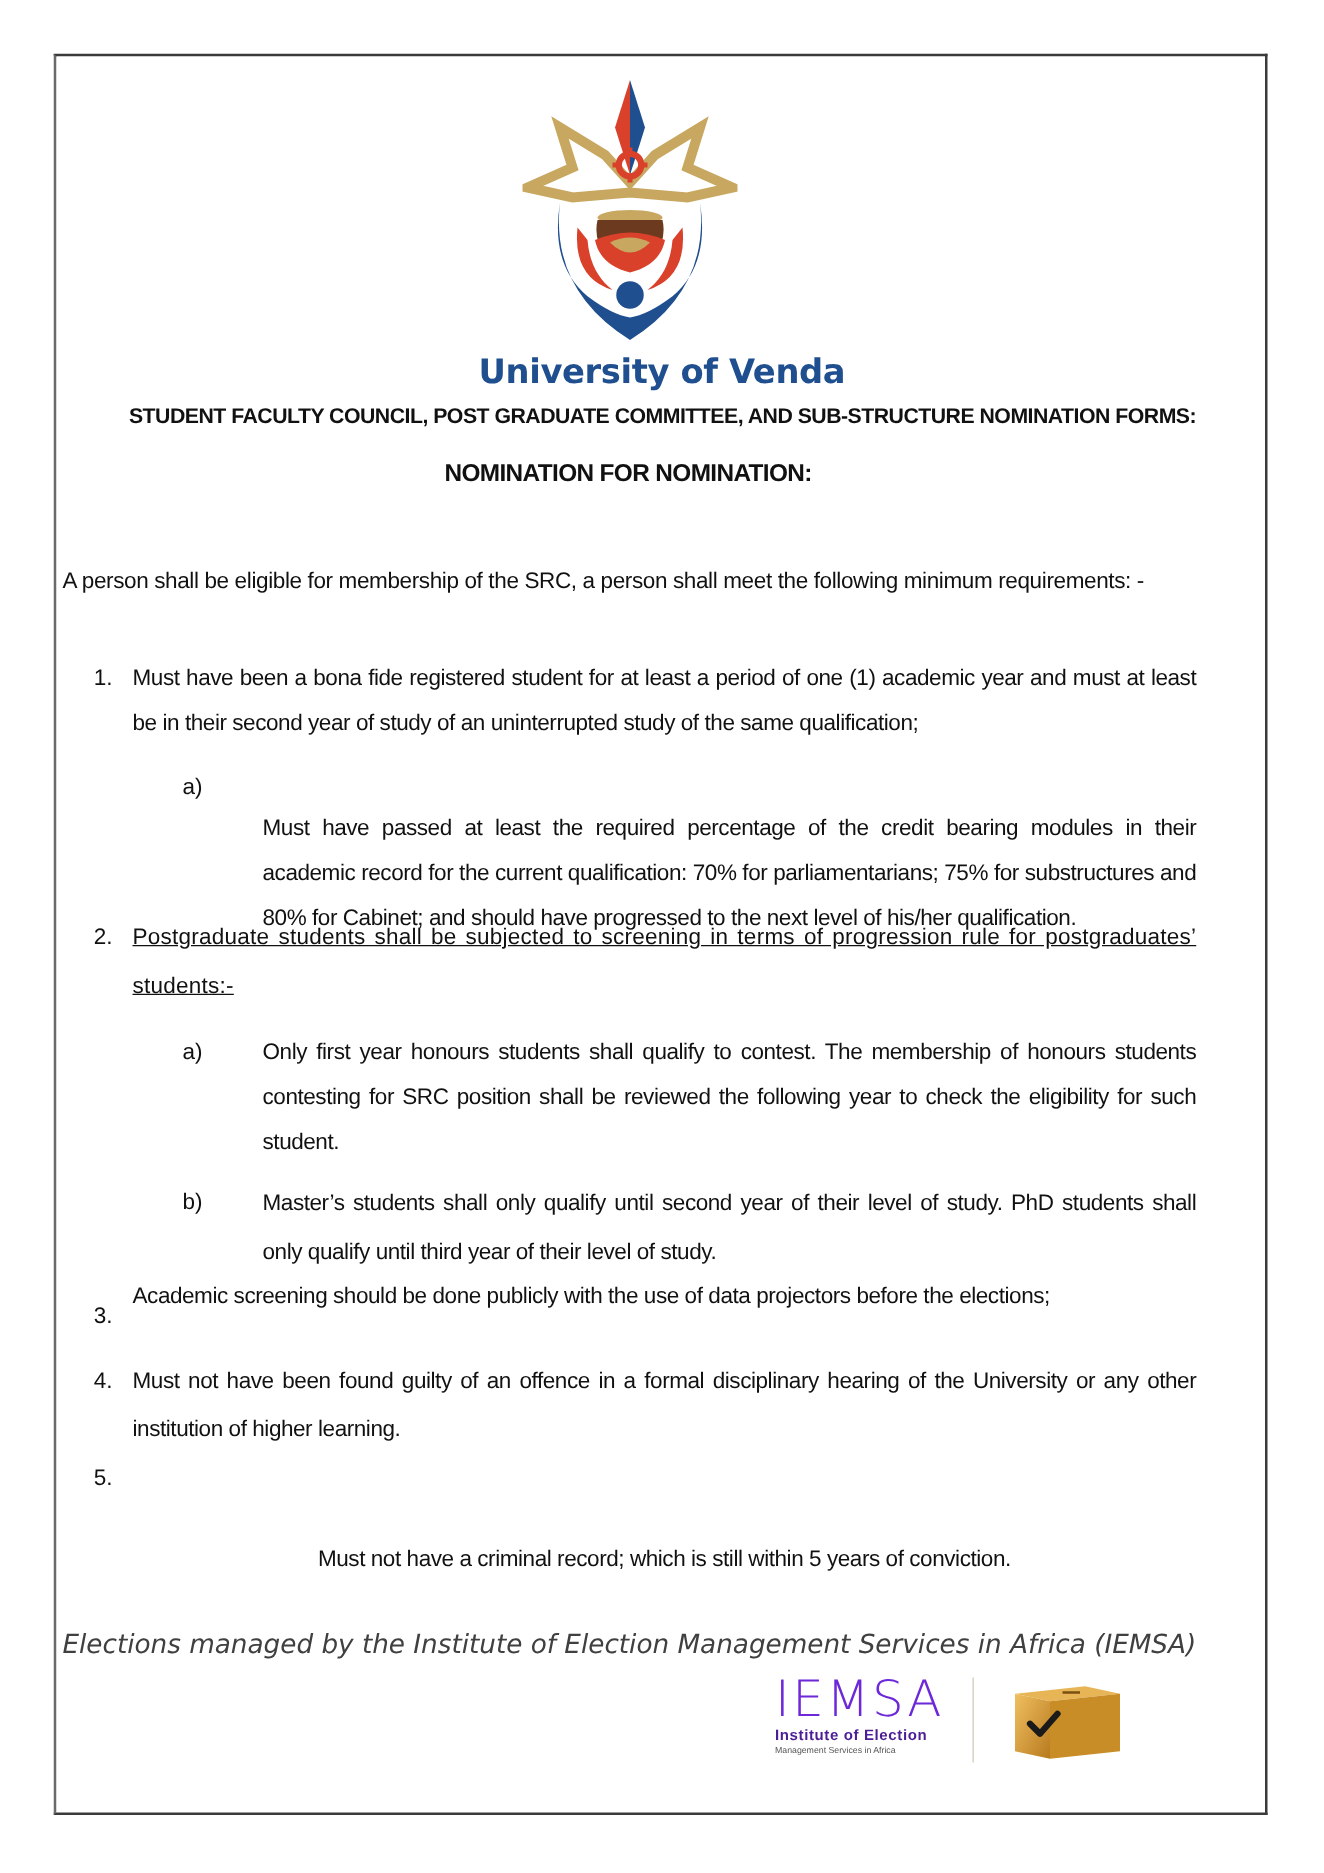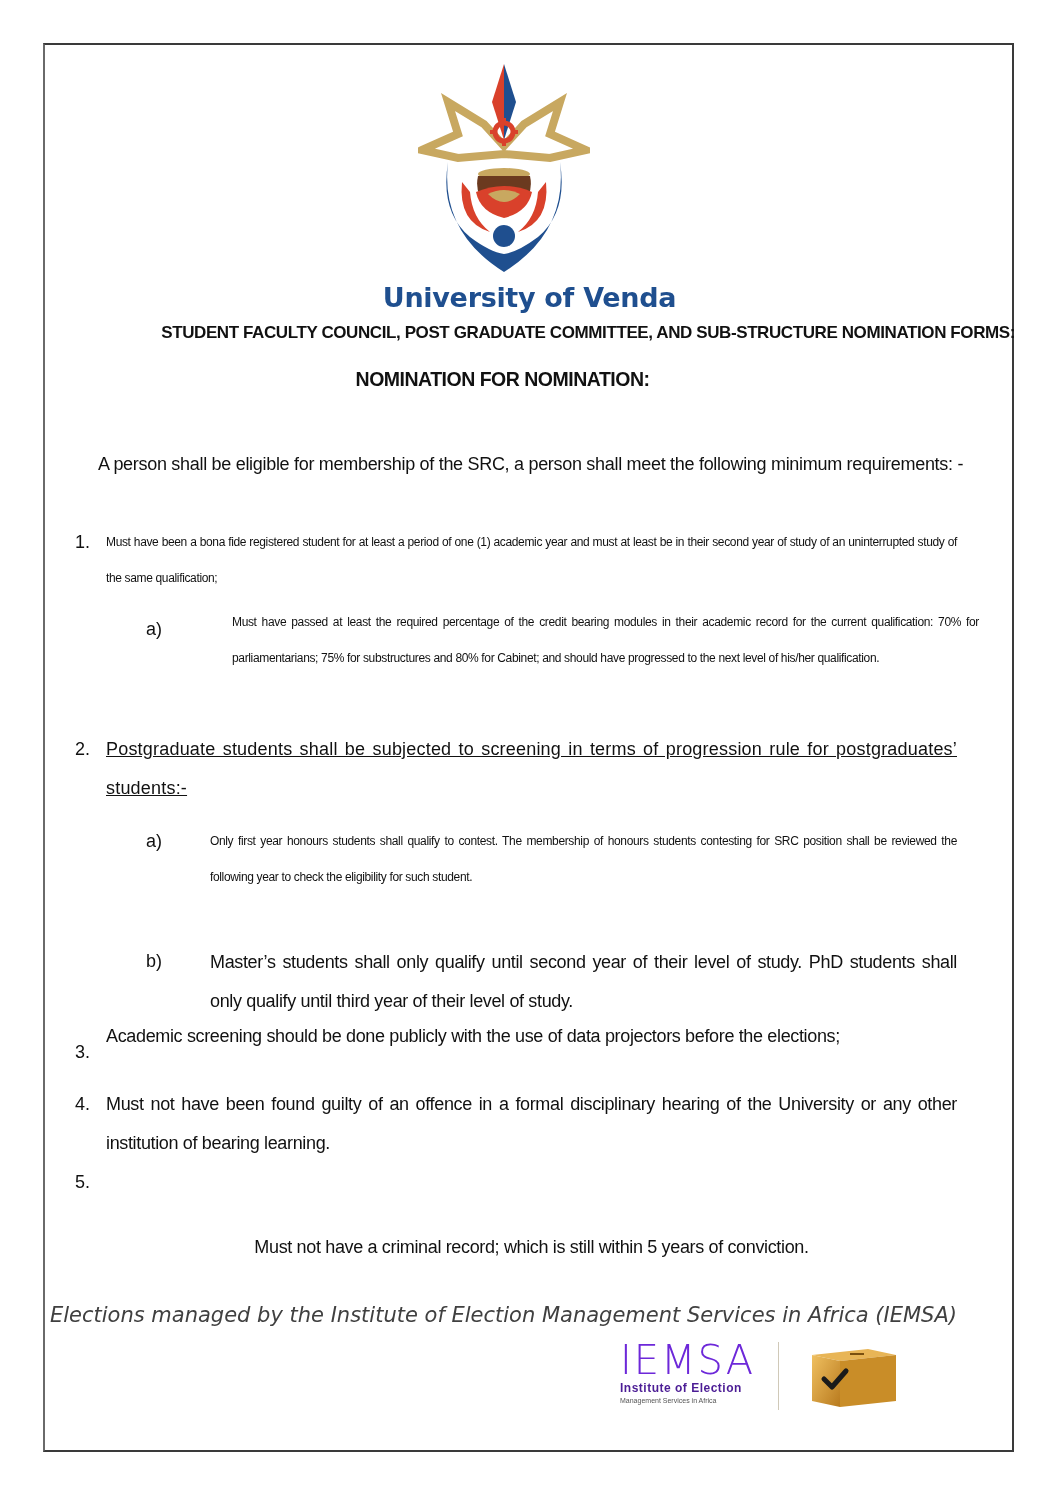"STUDENT FACULTY COUNCIL, POST GRADUATE" .heading1 { text-align: right -> center }
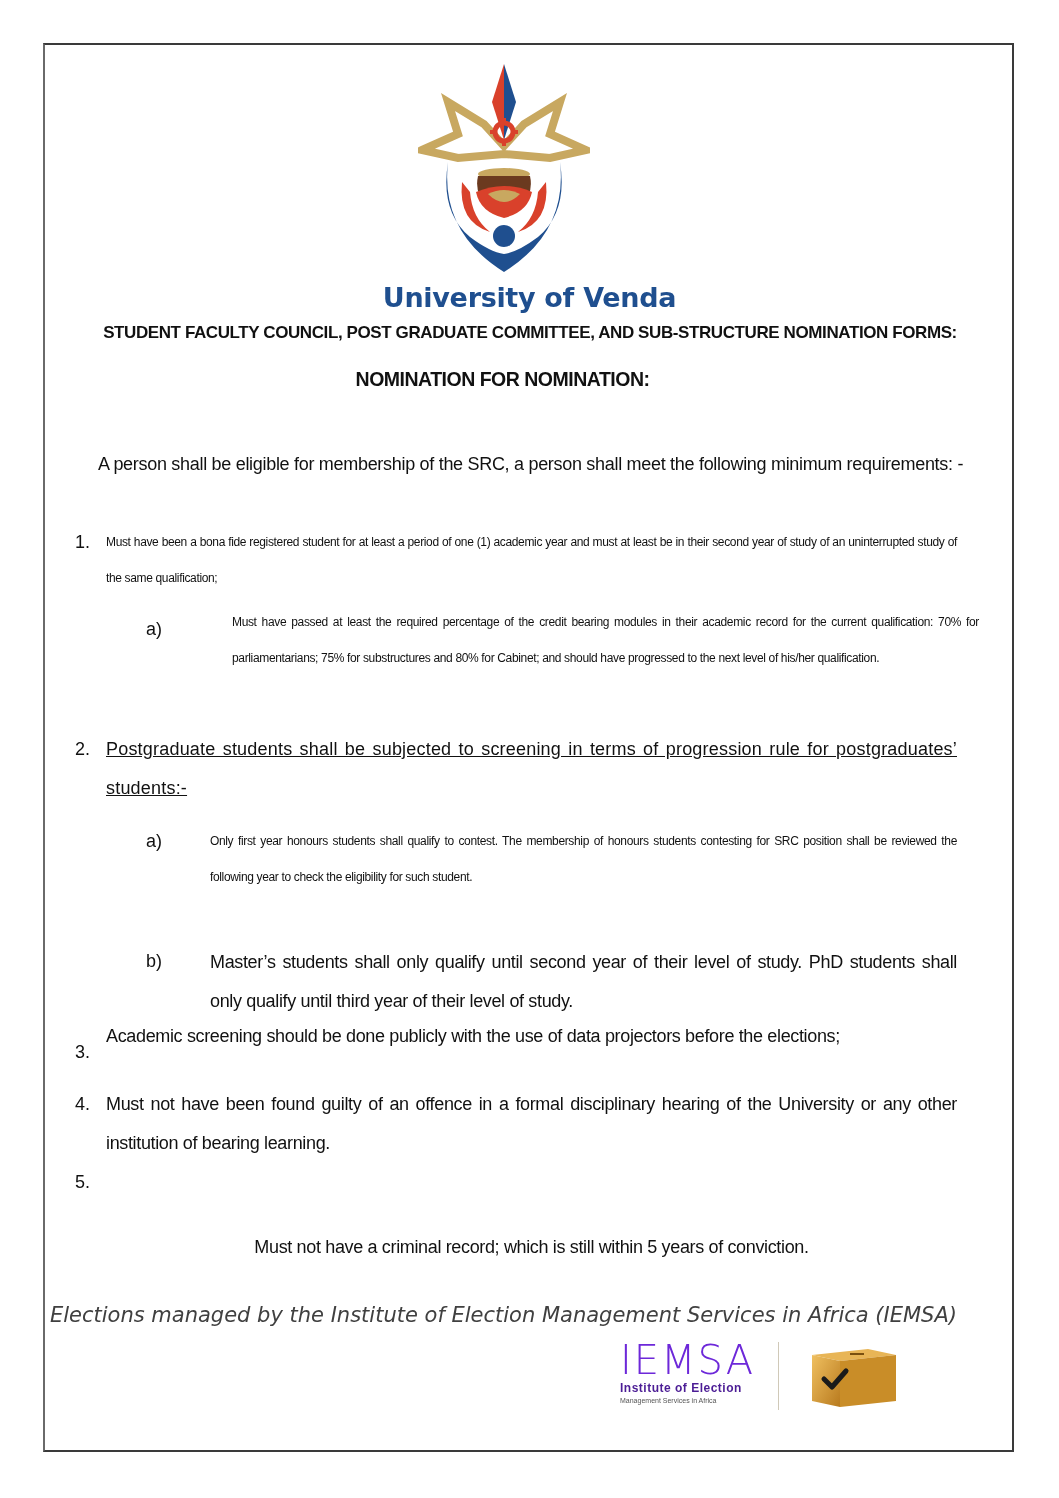"A person shall be eligible" .intro { margin-left: 48px -> none }
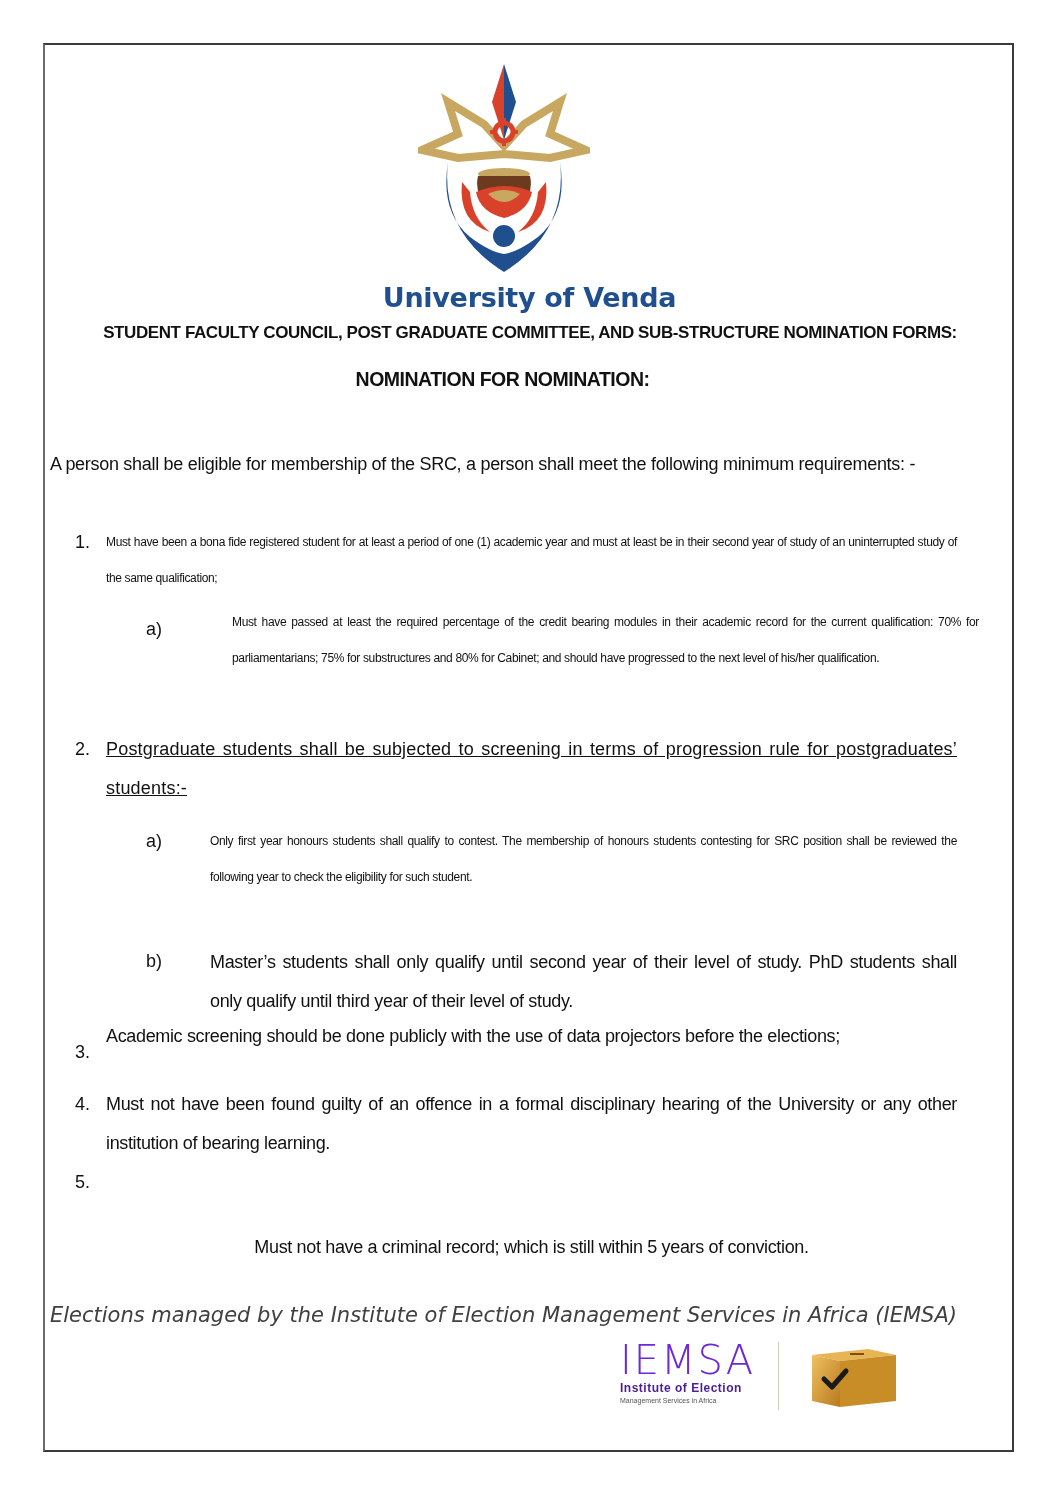"Must have been a bona" .small { font-size: 12px -> 18px }
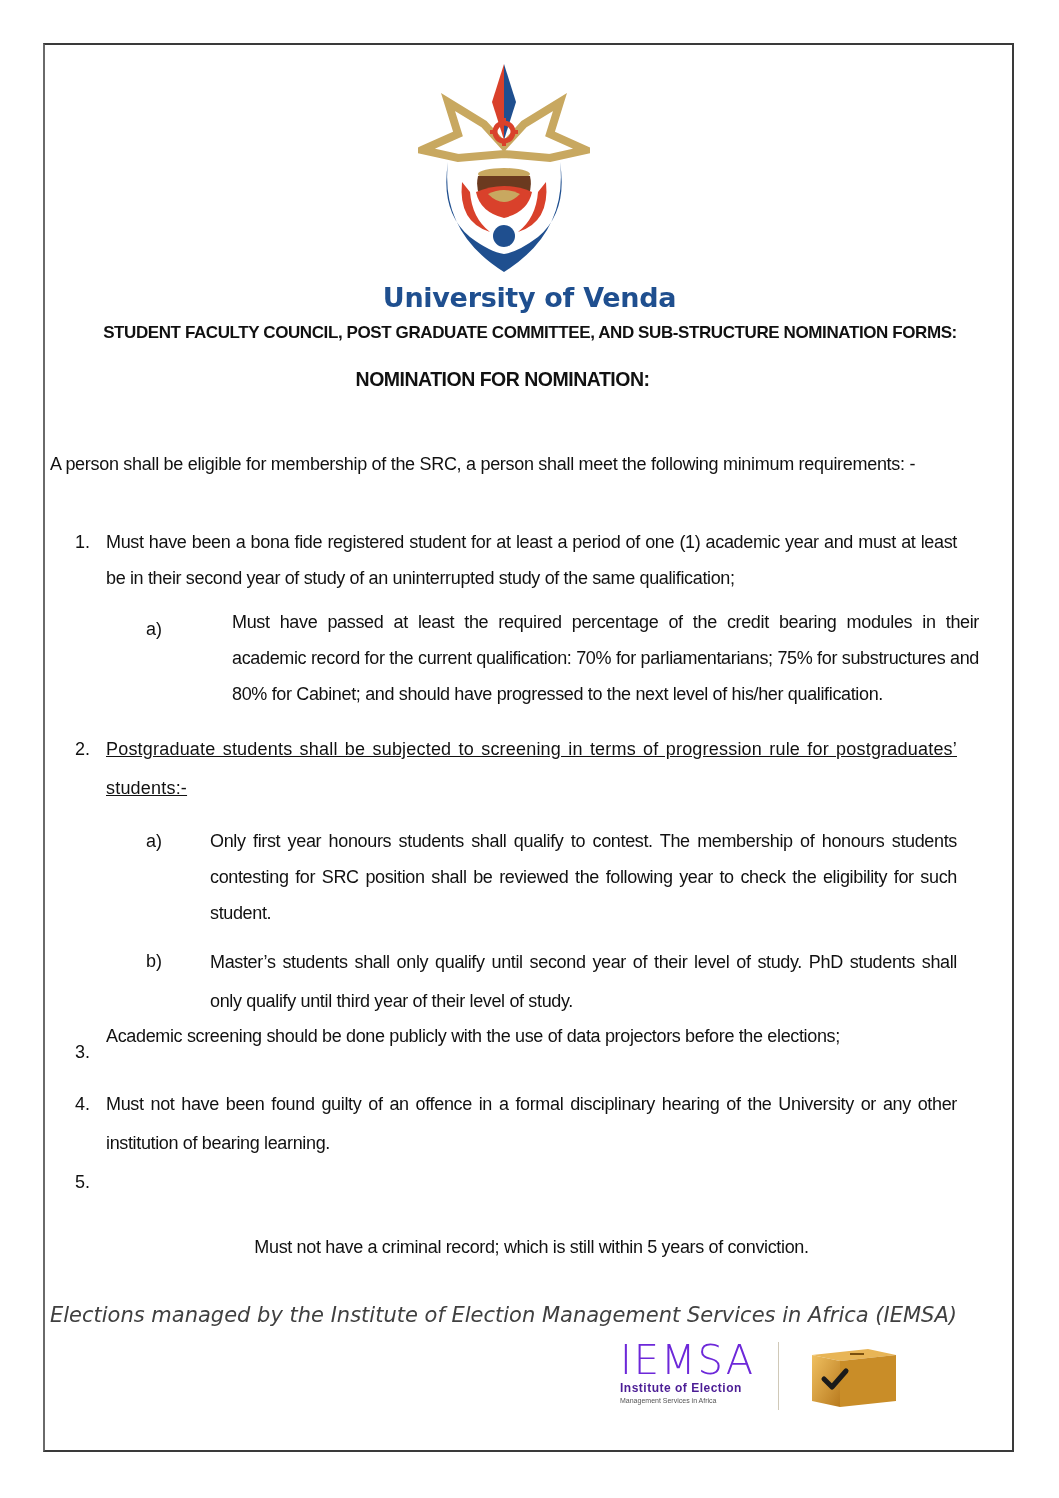"Must have passed at least" div.txt { margin-left: 22px -> none; top: 604px -> 644px }
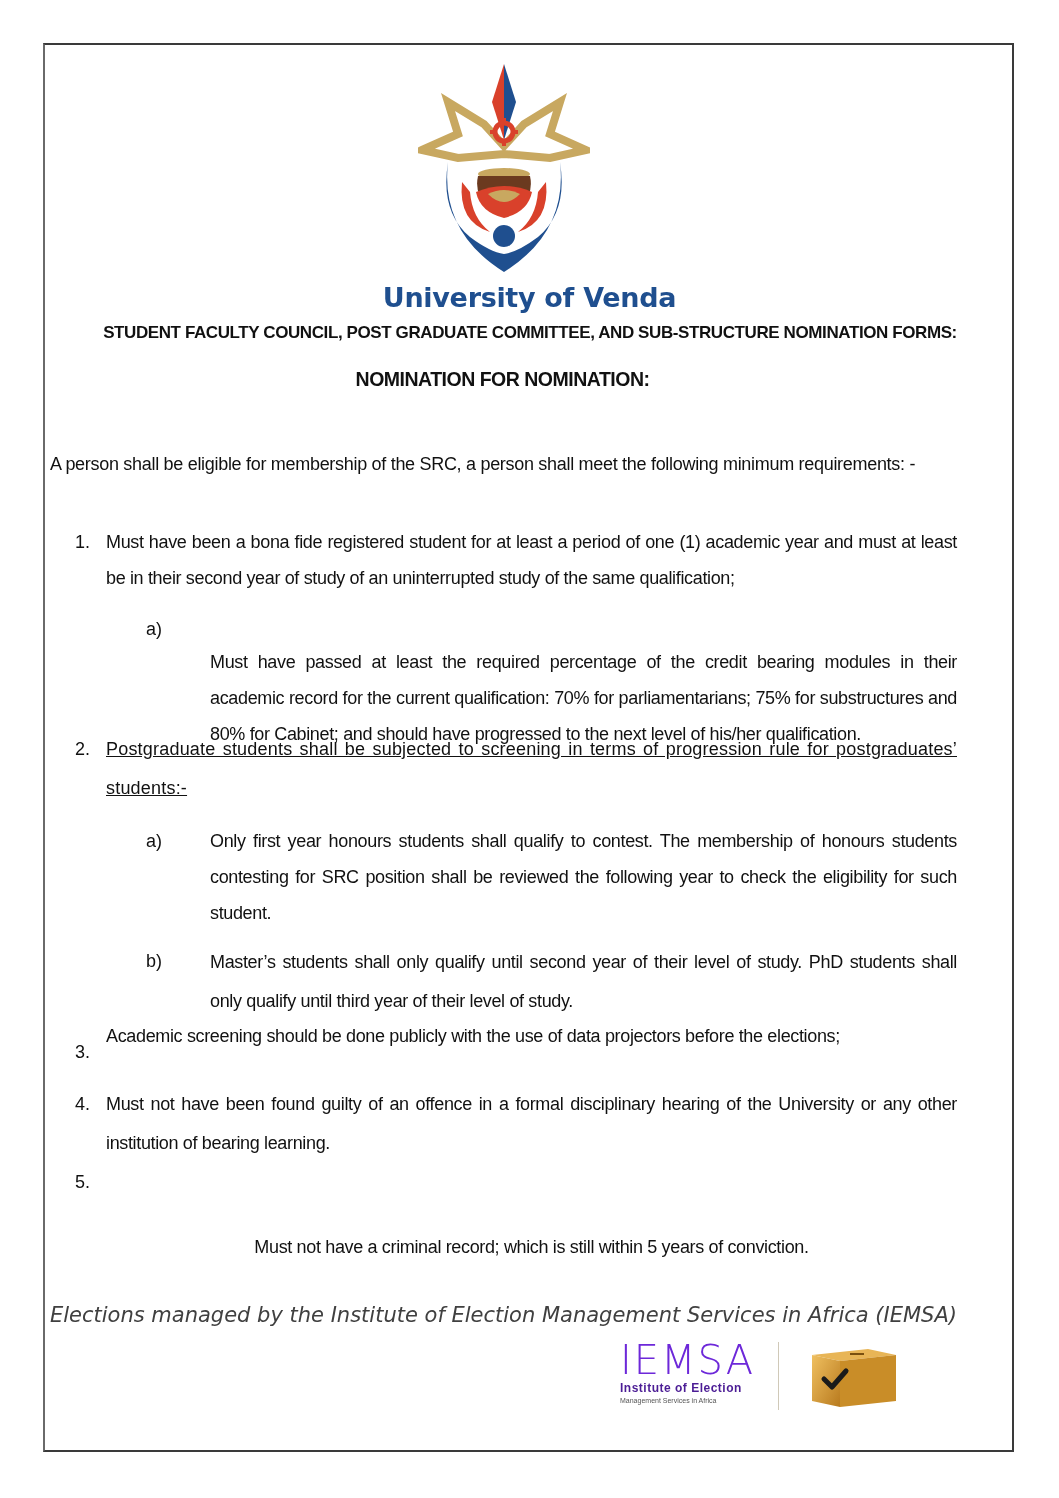"Must not have been found" div.txt { text: bearing -> higher }
